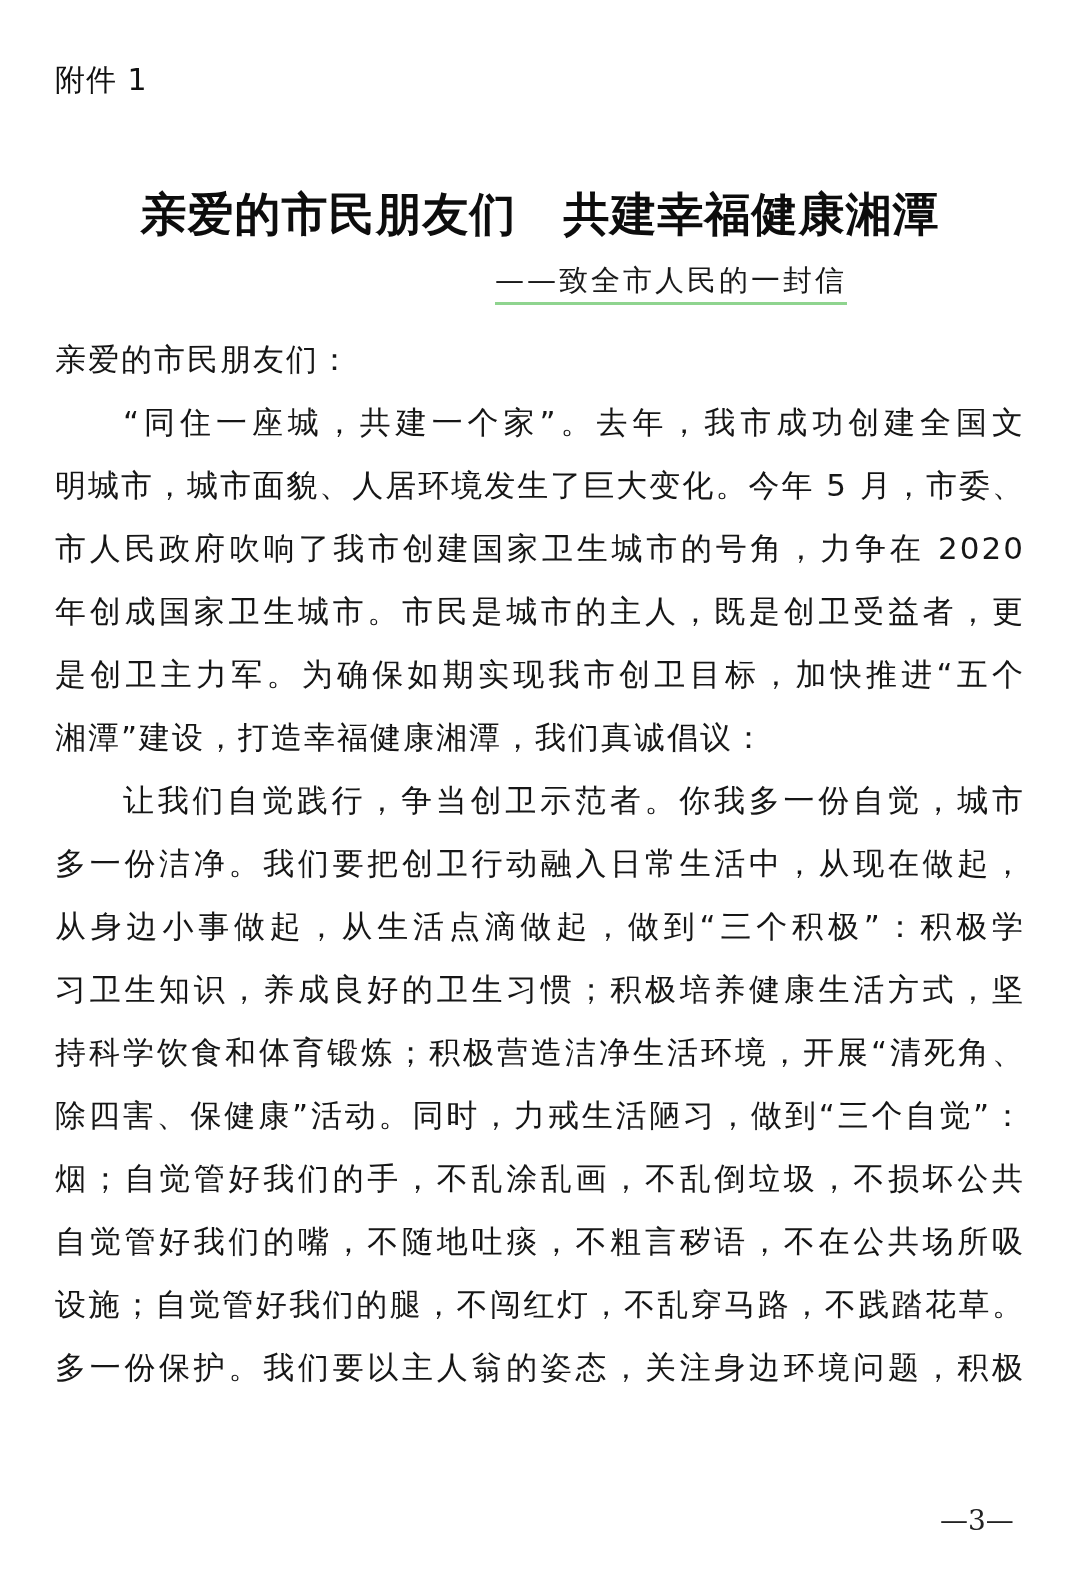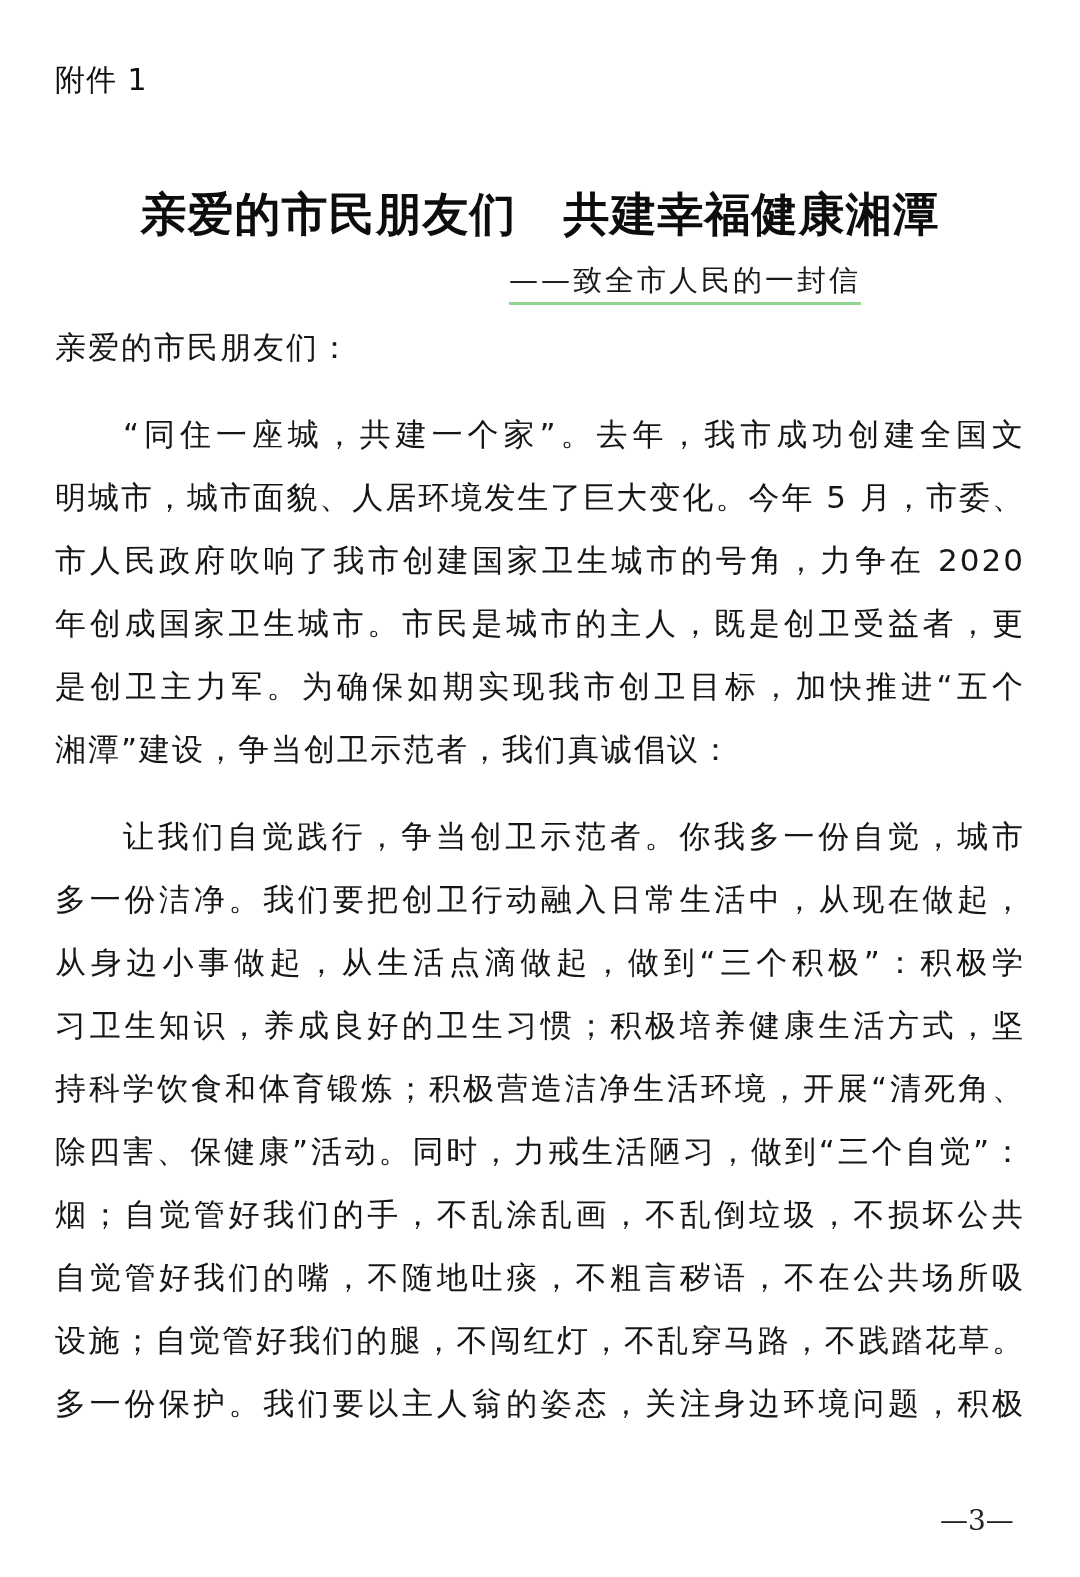"——致全市人民的一封信" .subtitle { margin-left: 14px -> none }
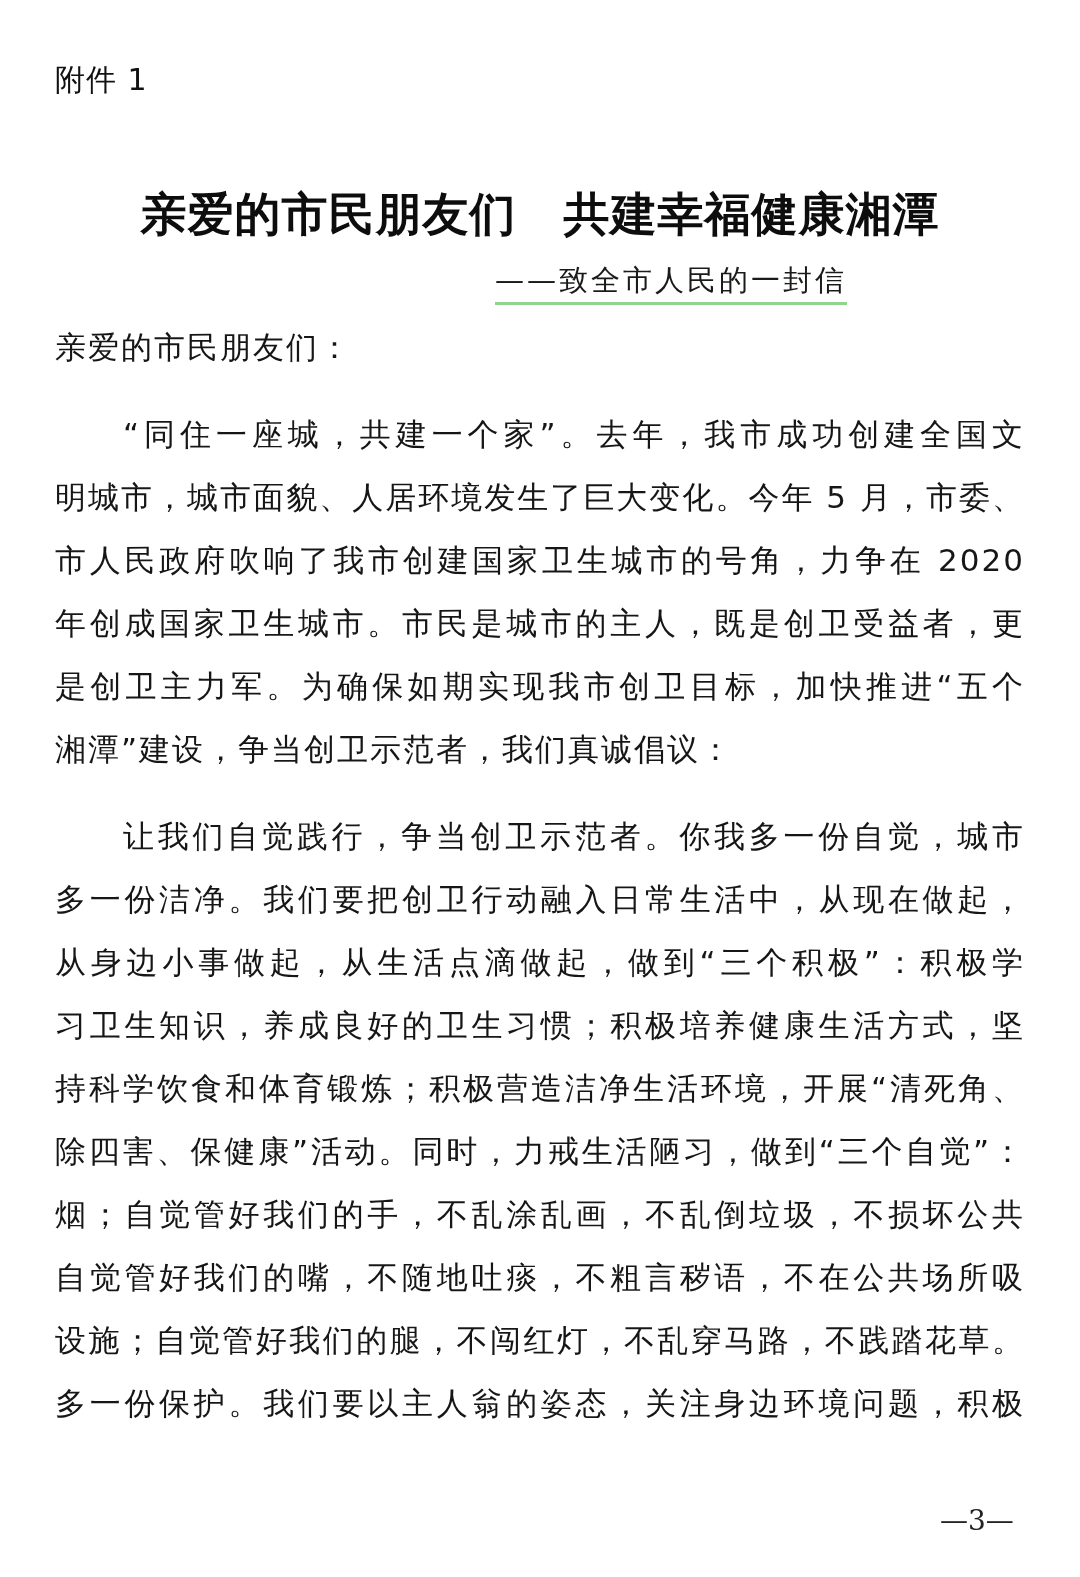"亲爱的市民朋友们：" .body-text { top: 322px -> 334px }
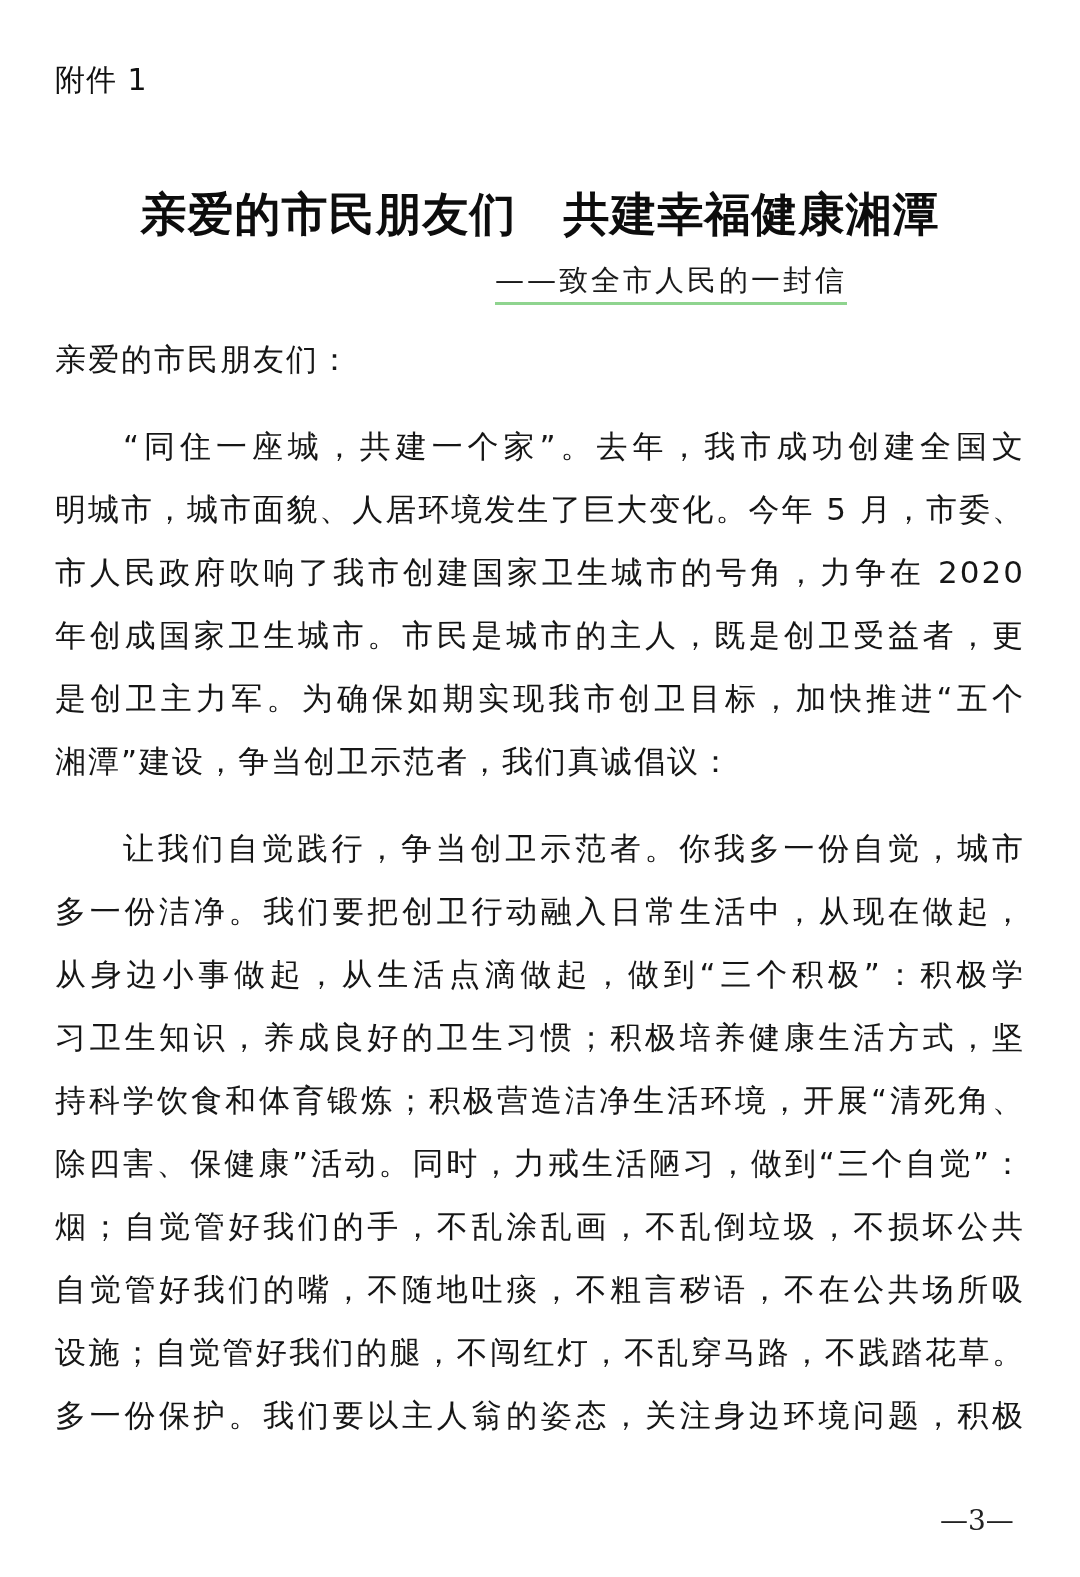"“同住一座城，共建一个家”。去年，我市成功创建全国文" .line.indent { margin-top: 24px -> none }
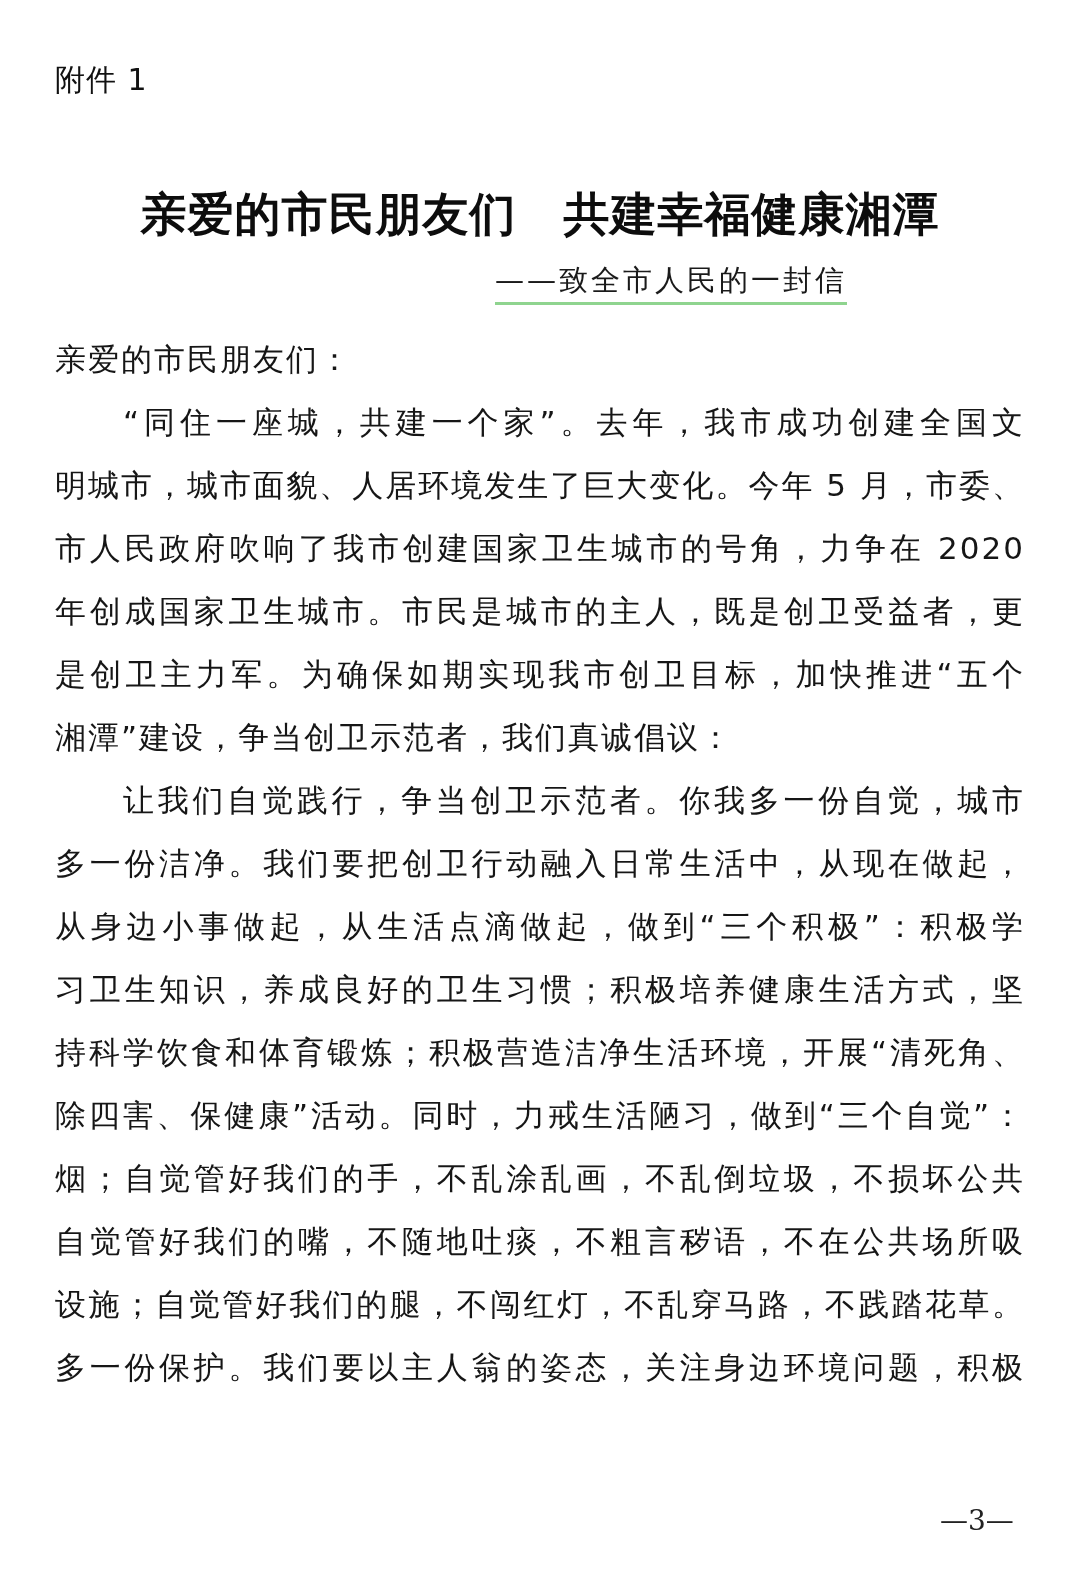"湘潭”建设，争当创卫示范者，我们真诚倡议：" div.line { text: 争当创卫示范者 -> 打造幸福健康湘潭 }
